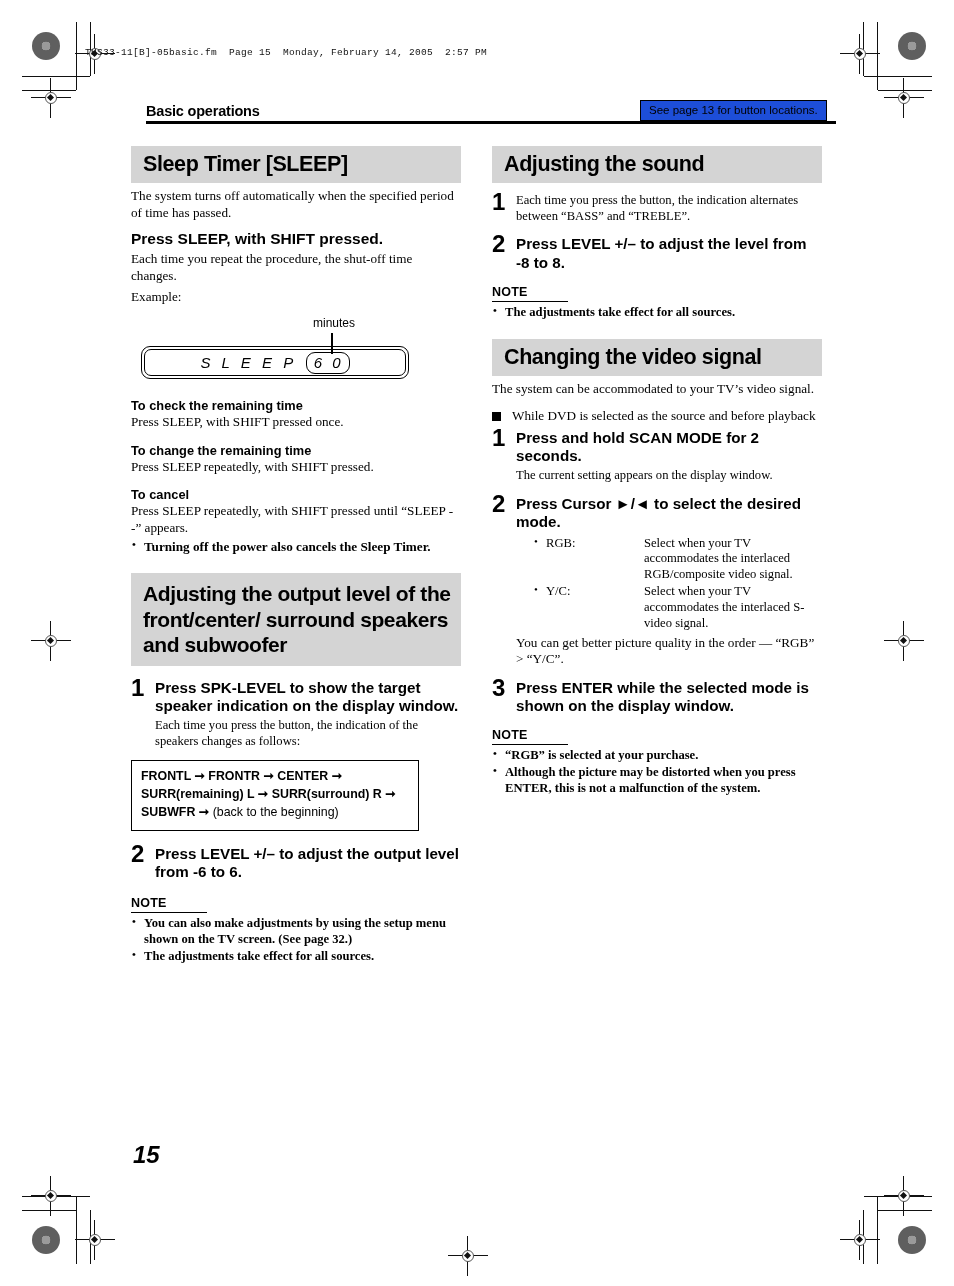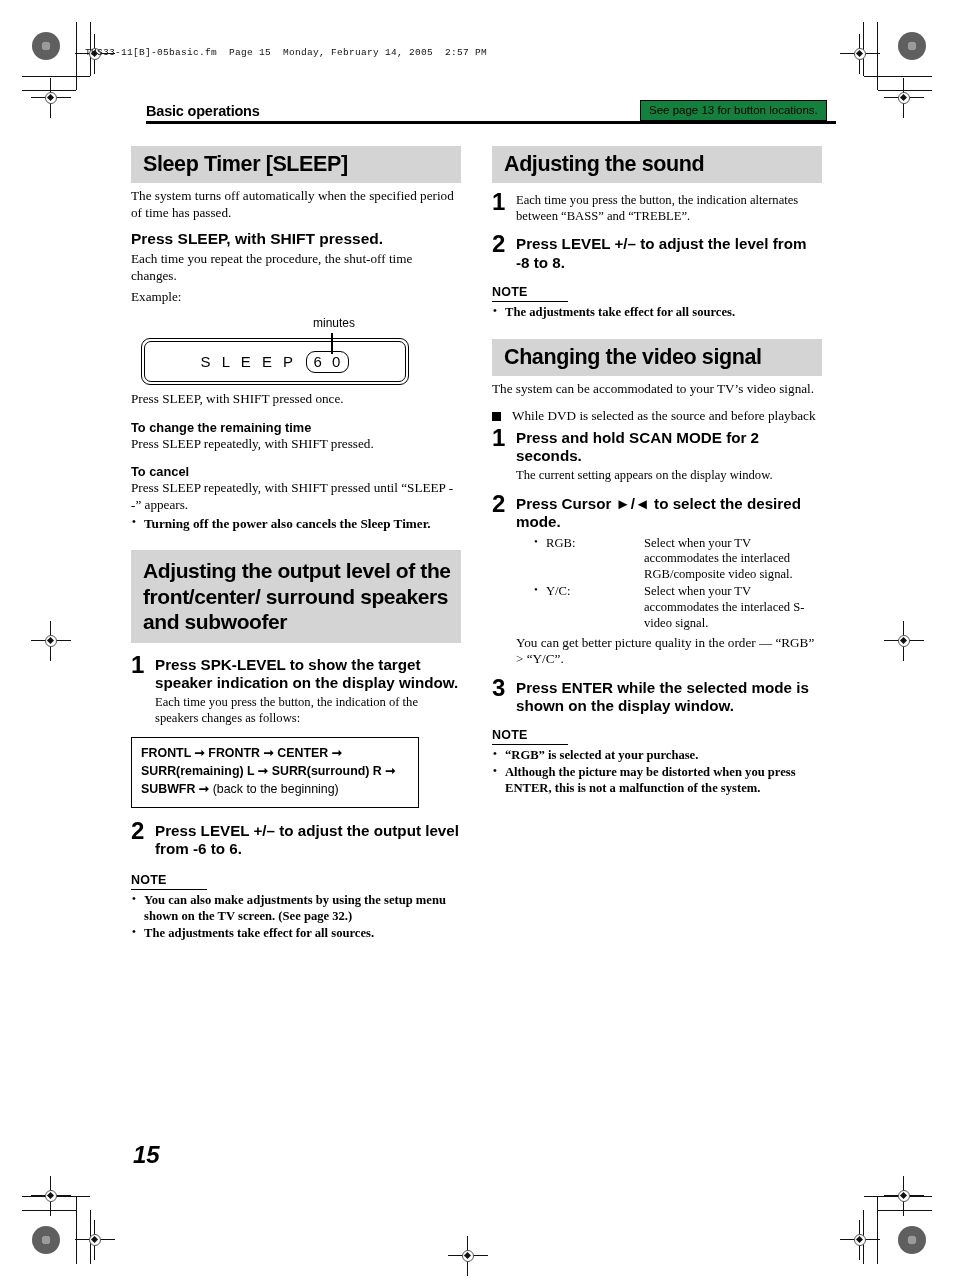"See page 13 for button" .button-loc-box { background: #15803d -> #1d4ed8 }
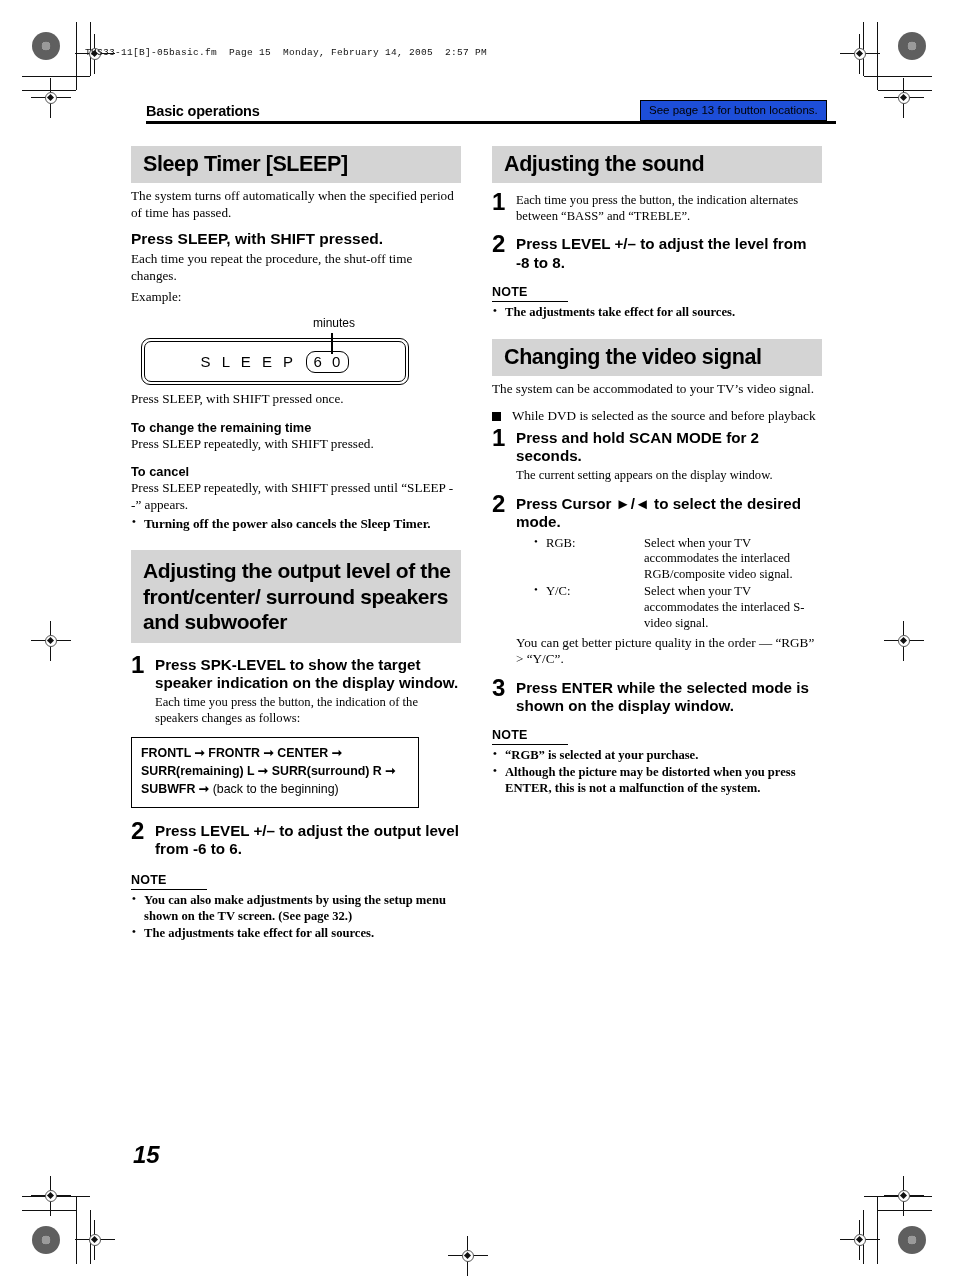"S L E E P" .disp-panel { font-style: none -> italic; height: 47px -> 33px; top: 22px -> 30px }
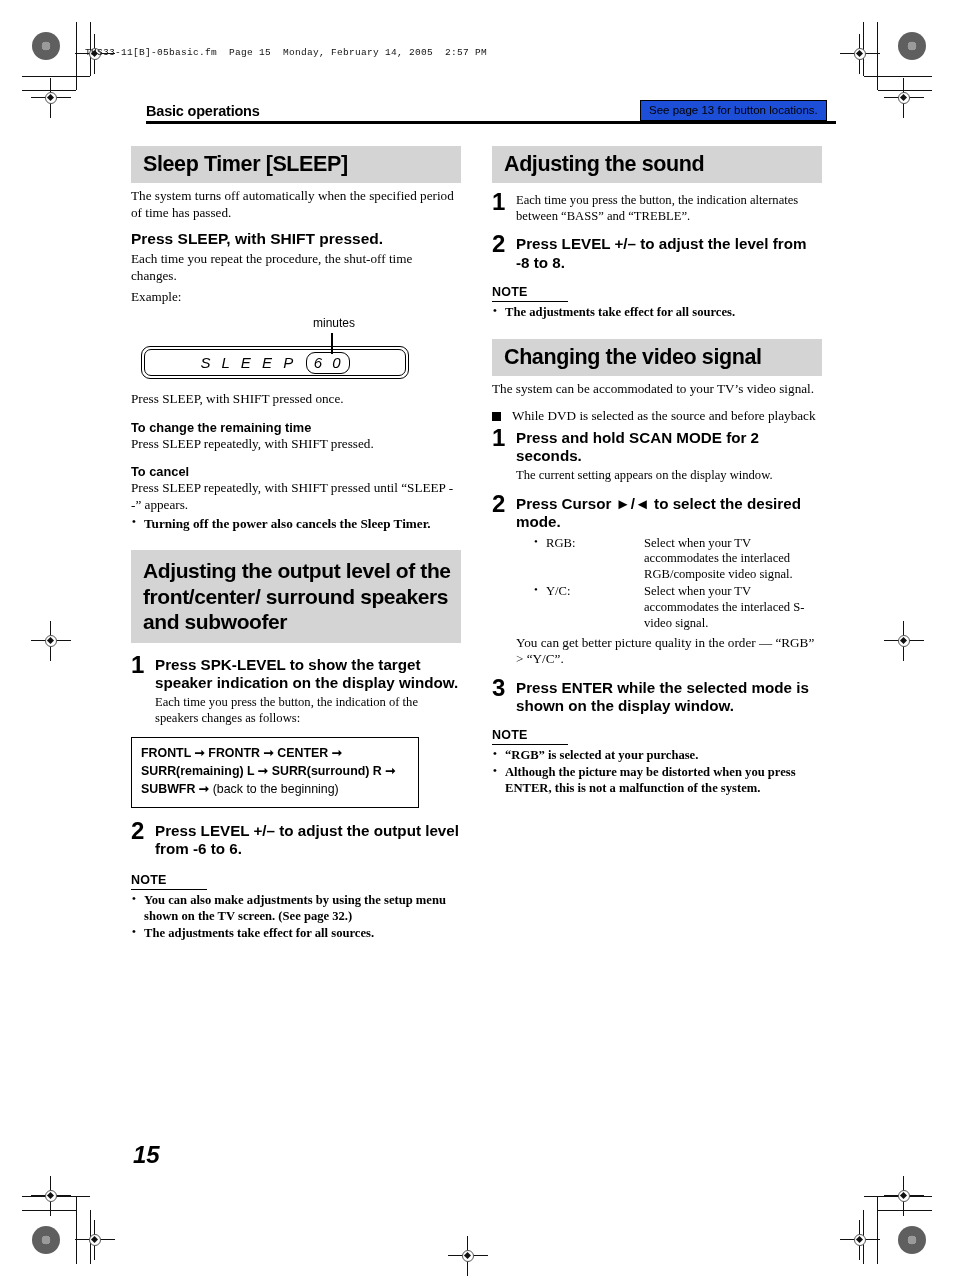"To check the remaining time" h4.sub { html: none -> <h4>To check the remaining time</h4> }
